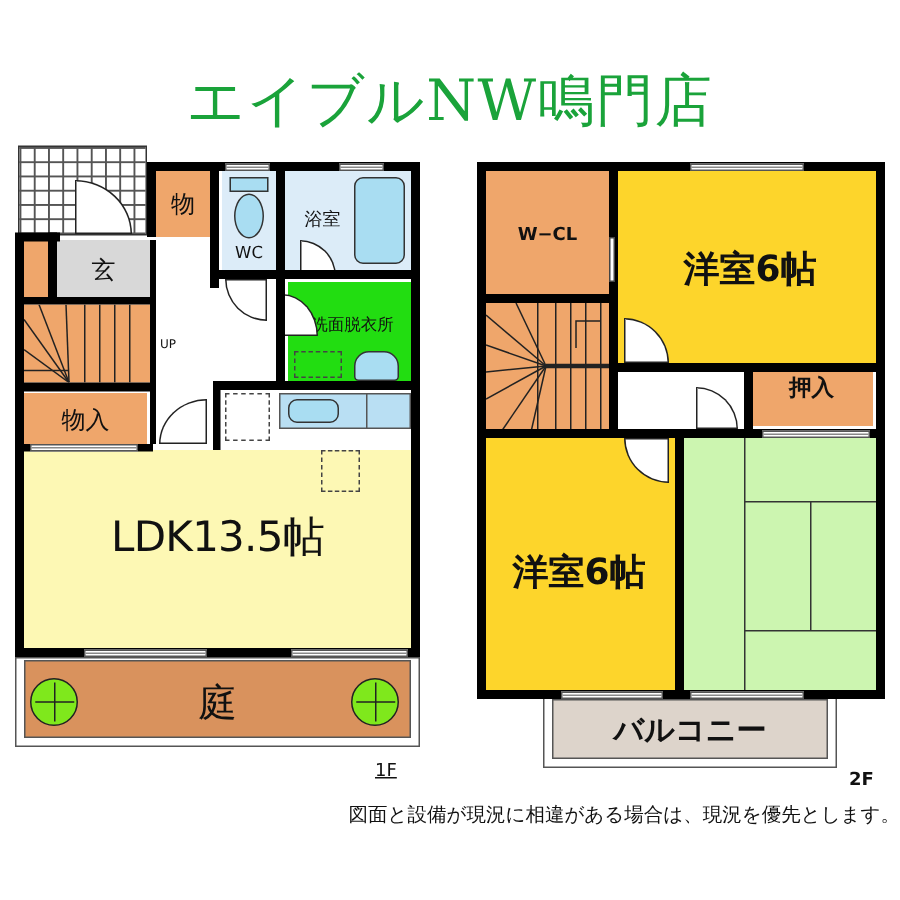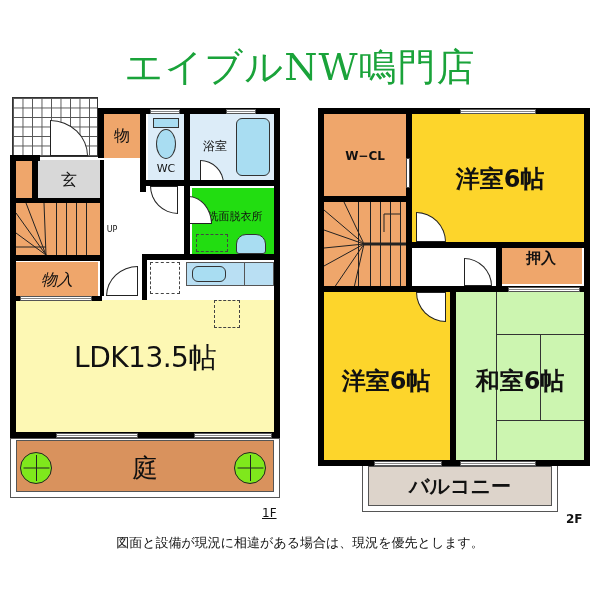"物入" div.lbl { font-style: italic -> none }
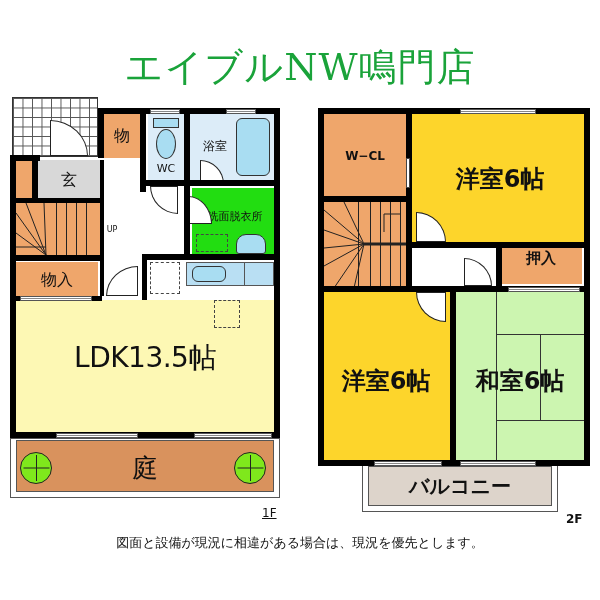"和室6帖" div.lbl { html: <div>和室6帖</div> -> none }
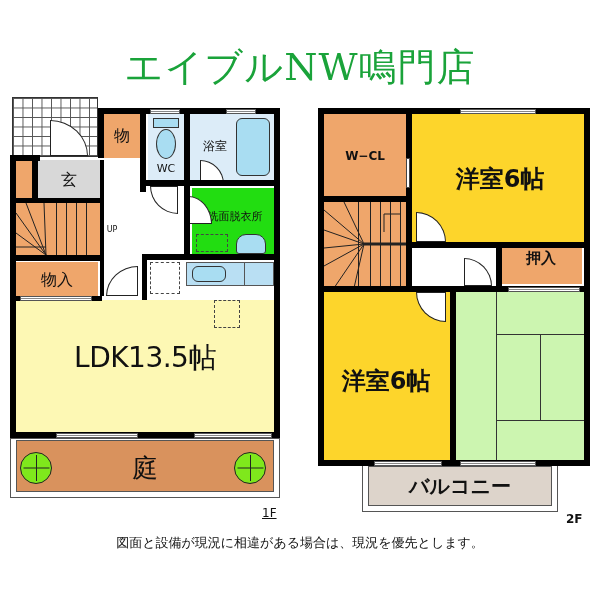"1F" div.floor { left: 262px -> 250px }
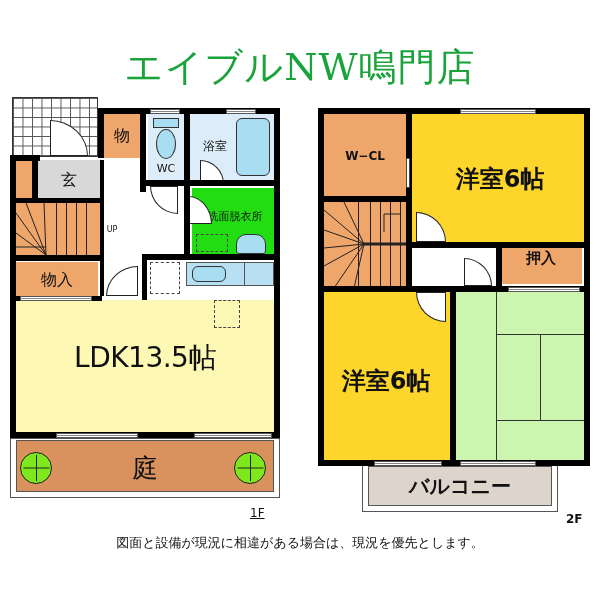"図面と設備が現況に相違がある場合は、現況を優先とします。" .note { text-align: center -> right }
